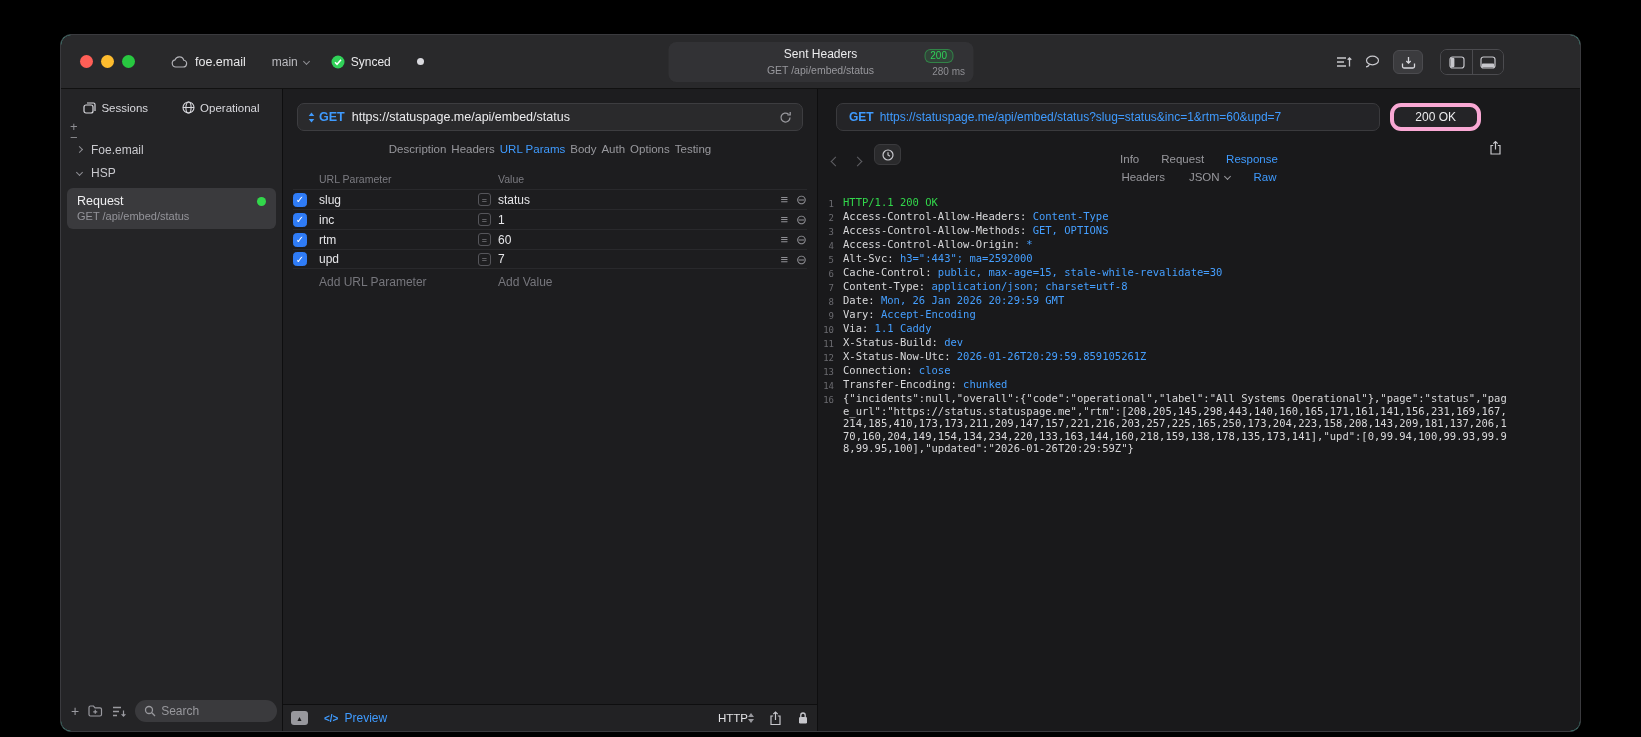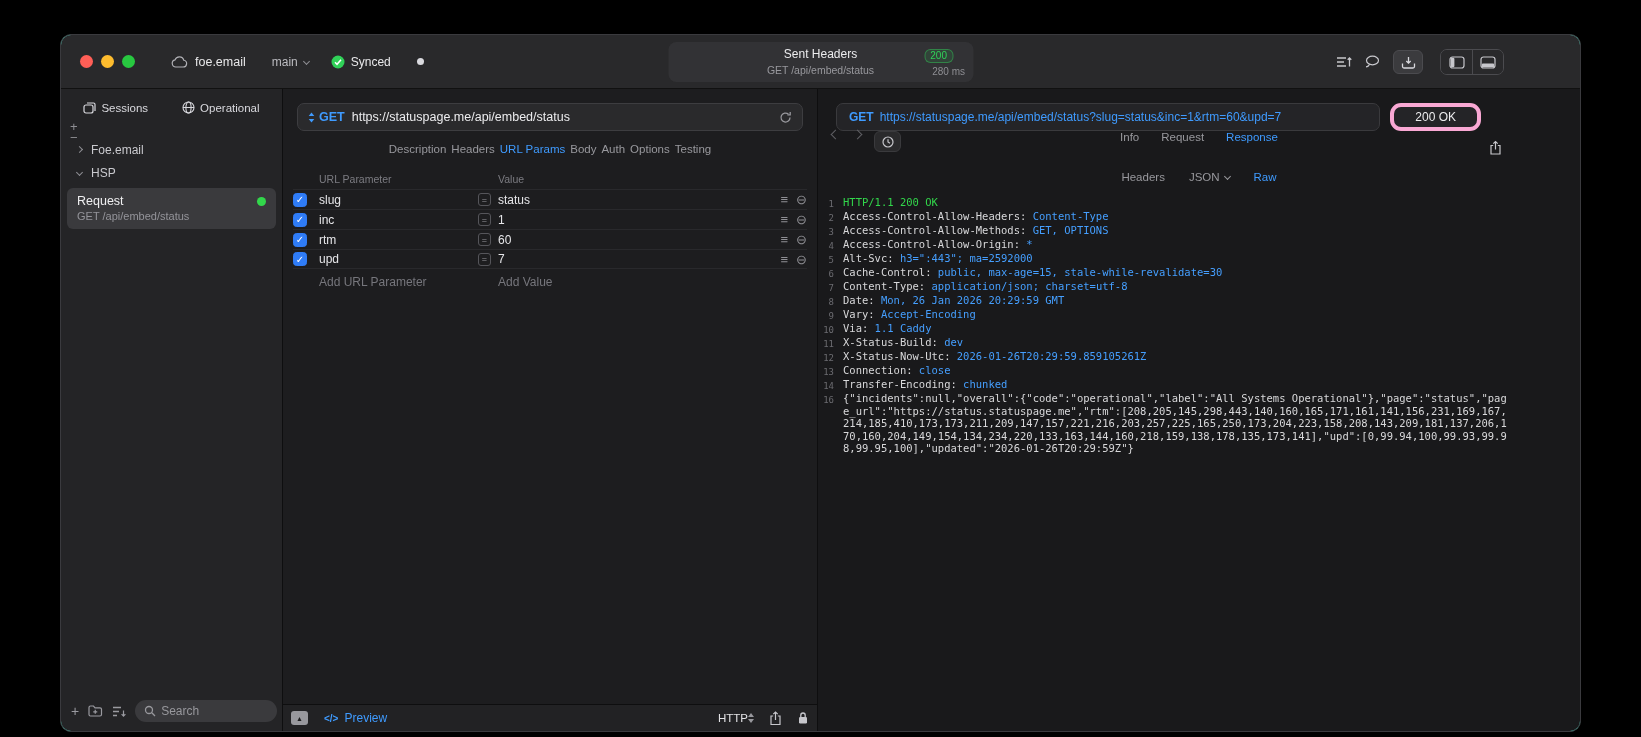"Info" .resp-nav { align-items: flex-start -> flex-end }
